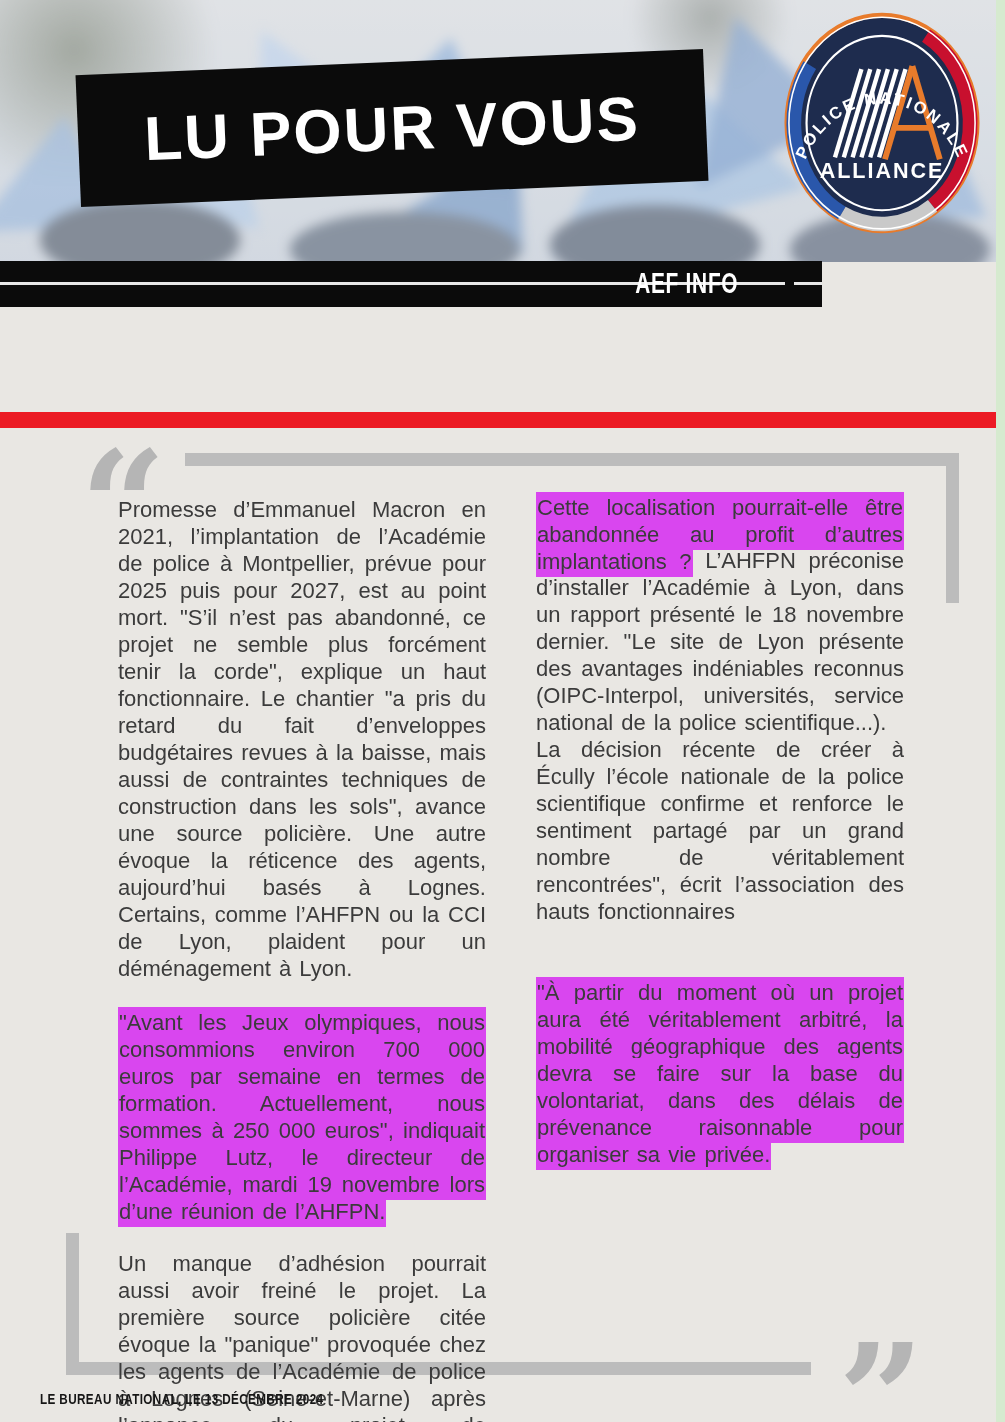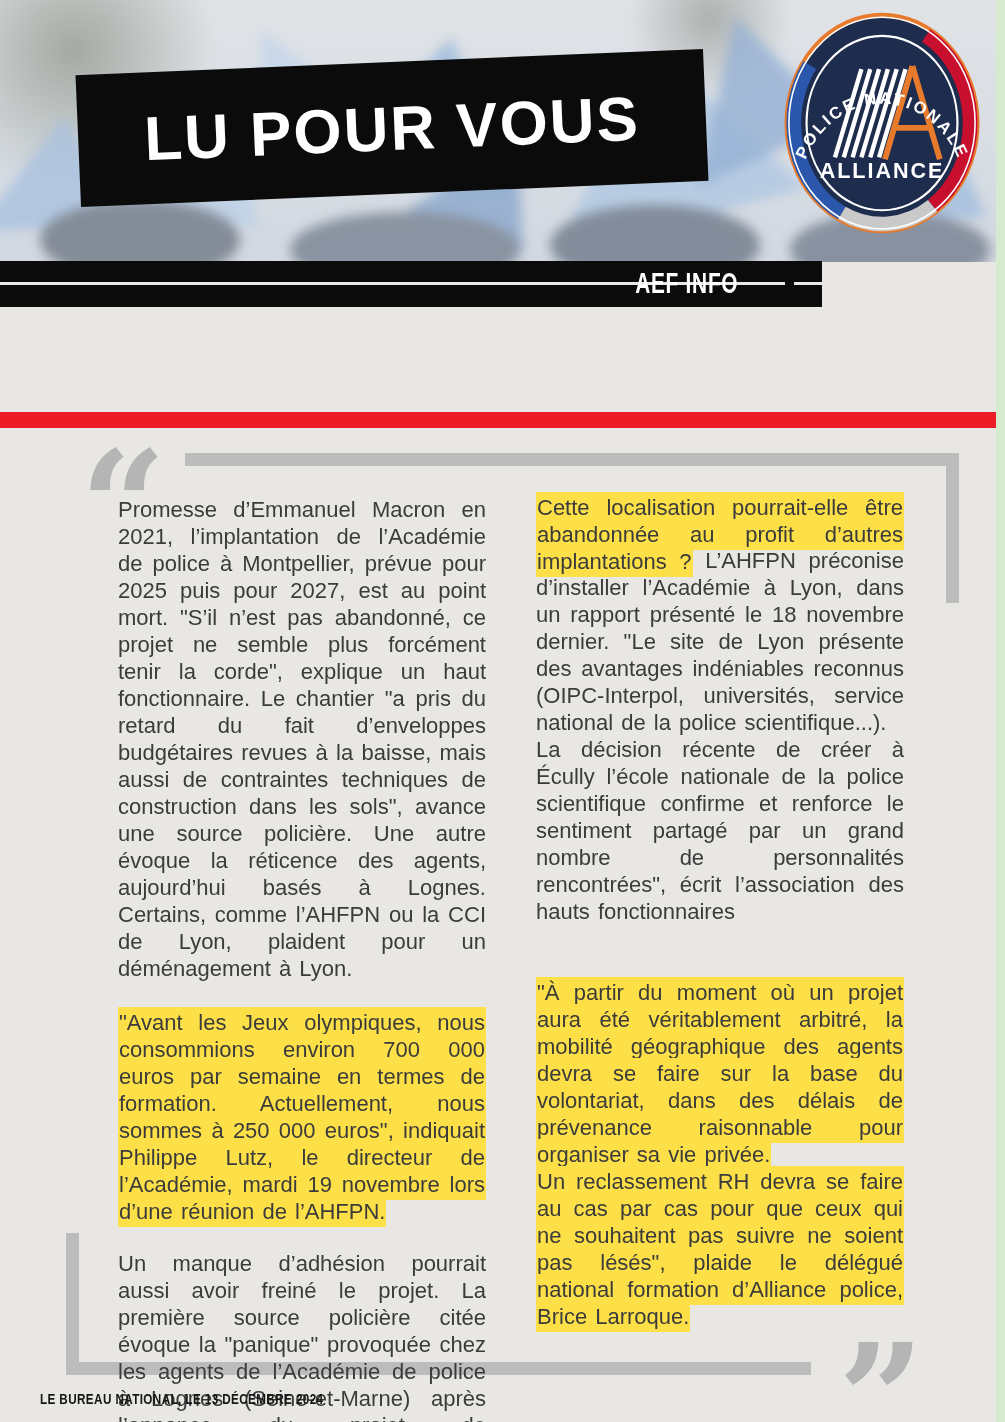"Cette localisation pourrait-elle être" mark { background: #fde047 -> #d946ef }
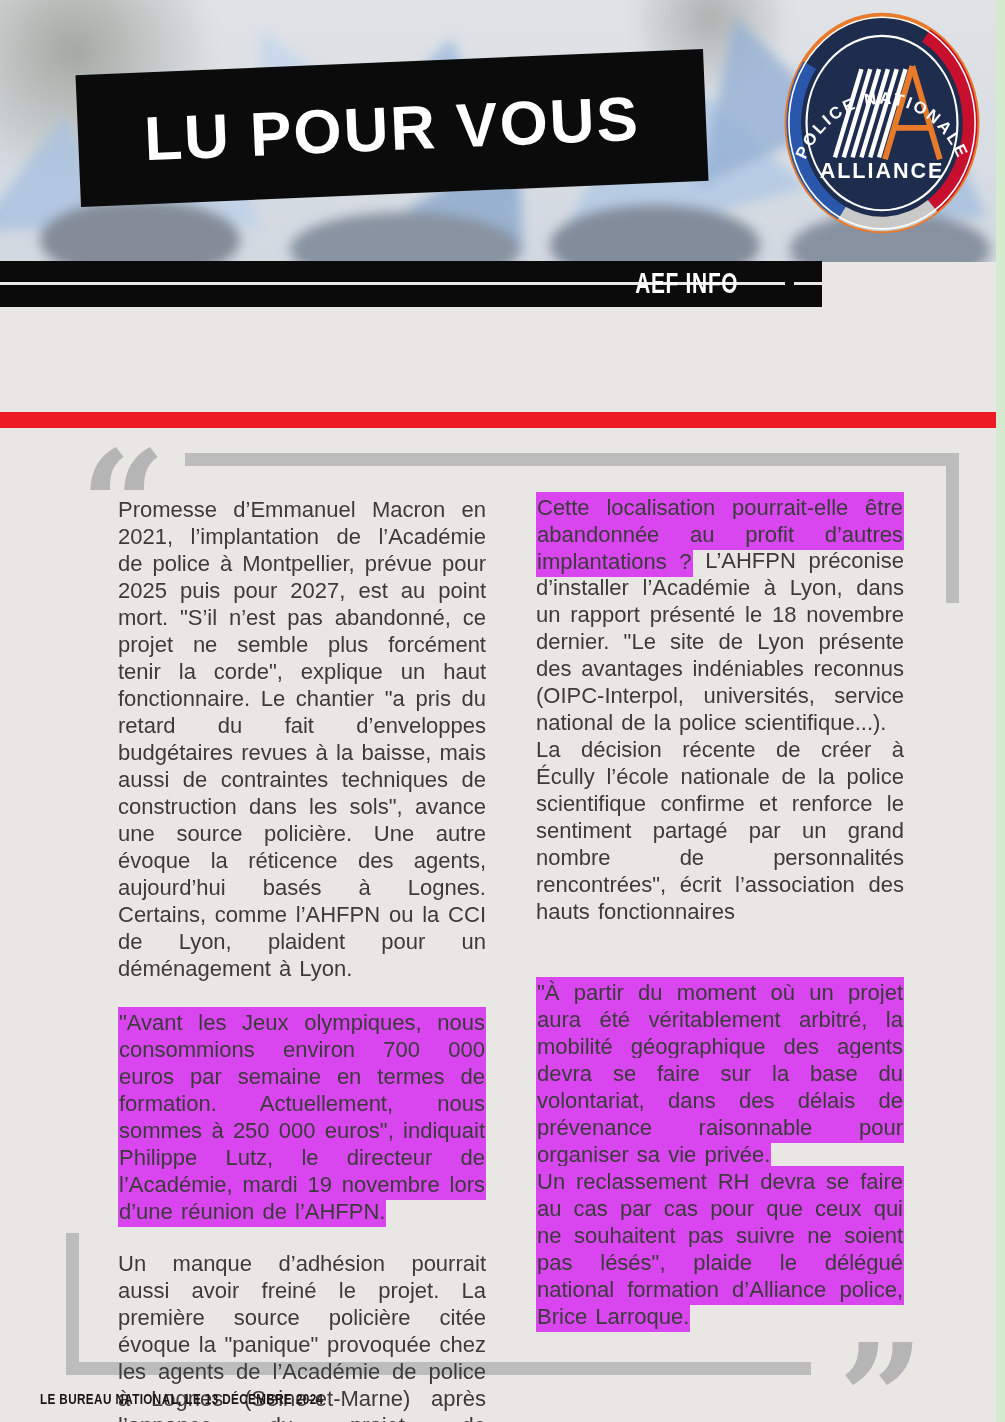"La décision récente de créer" span { text: personnalités -> véritablement }
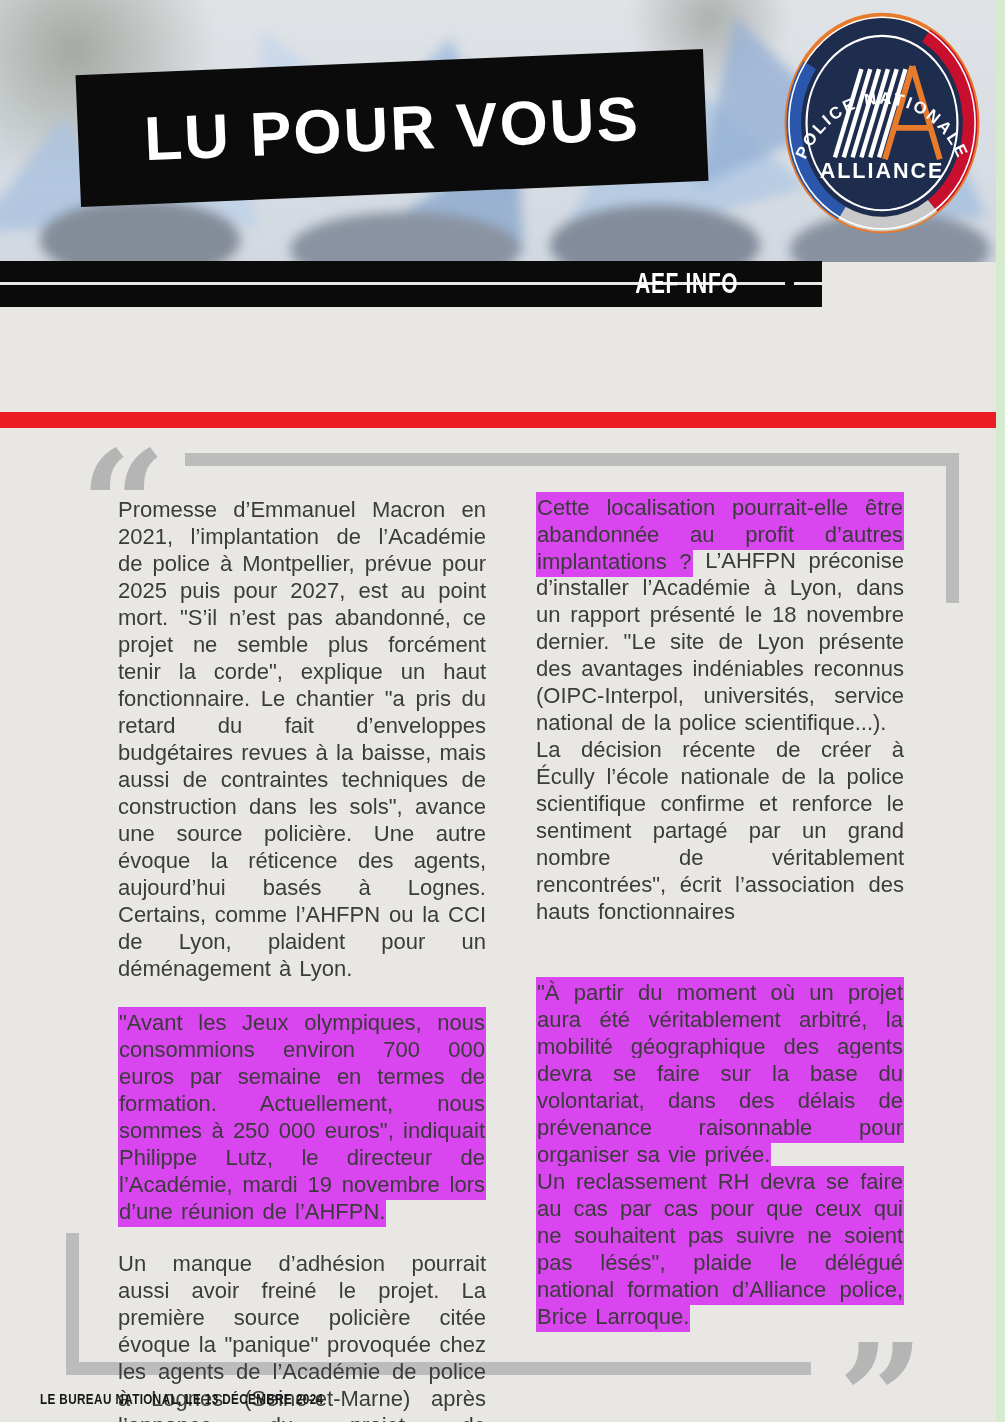"Un reclassement RH devra se" mark { html: <mark>Un reclassement RH devra se faire au cas par cas pour que ceux qui ne souhaitent pas suivre ne soient pas lésés", plaide le délégué national formation d’Alliance police, Brice Larroque.</mark> -> none }
